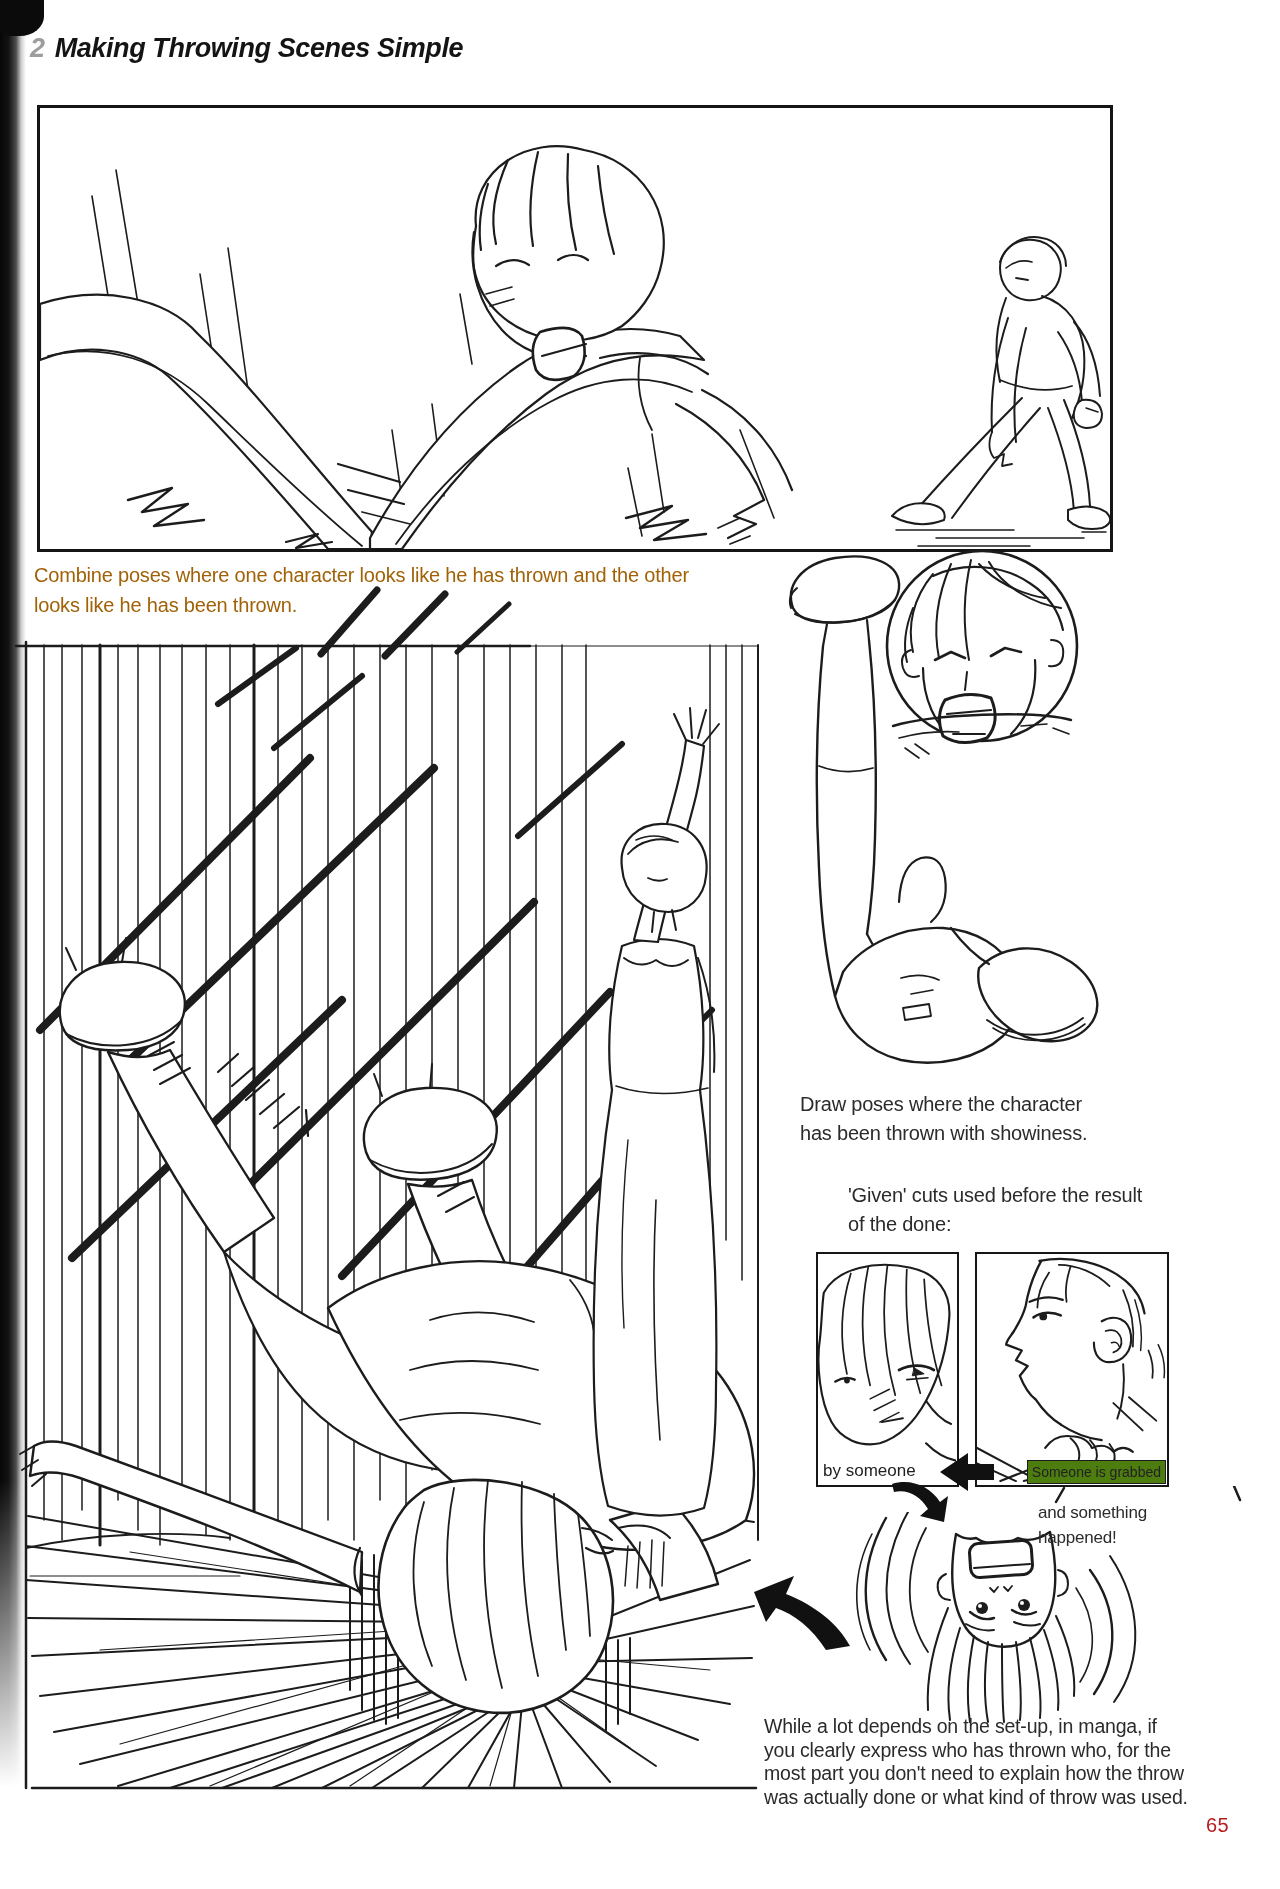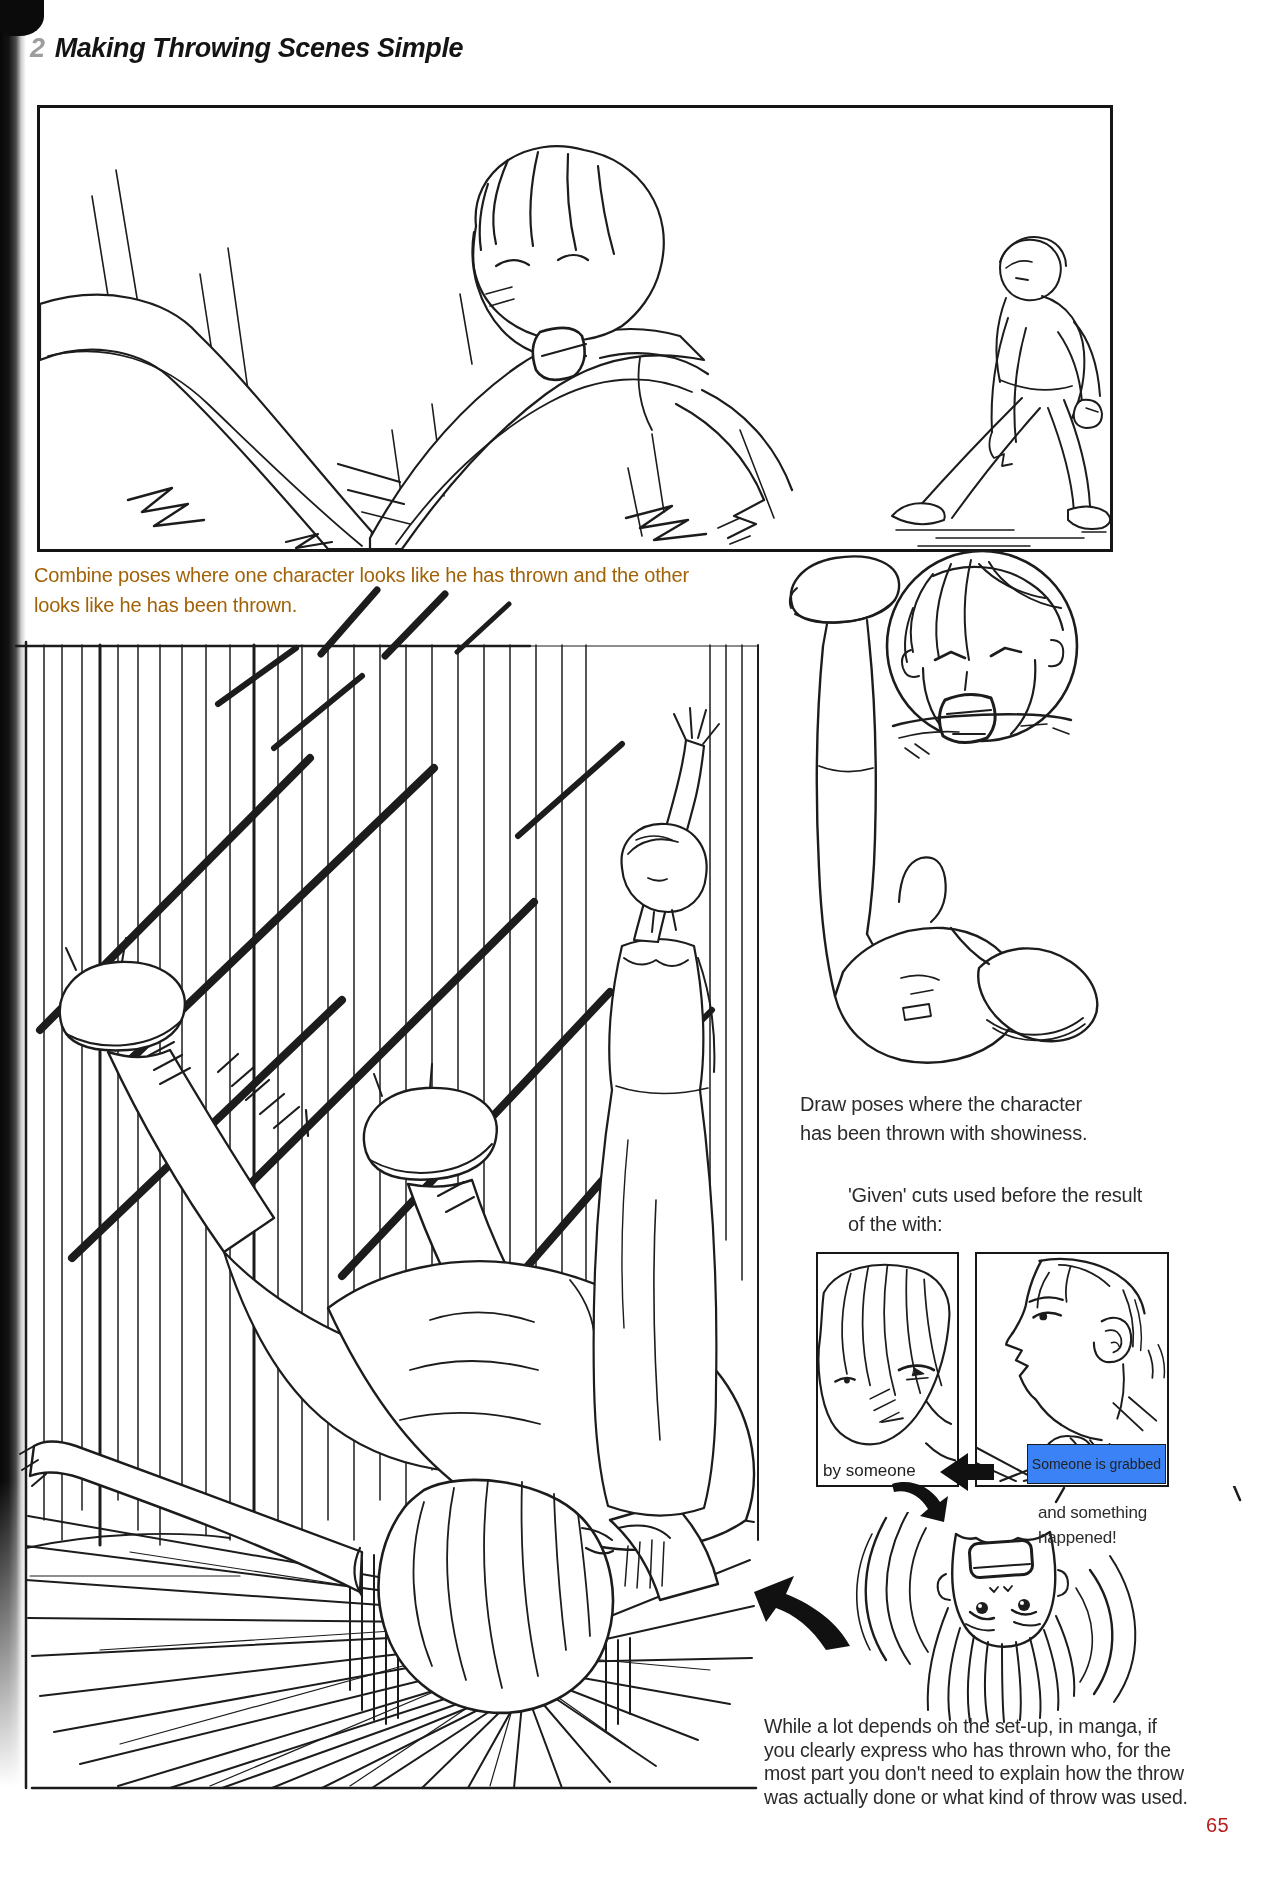"of the with:" div { text: with -> done }
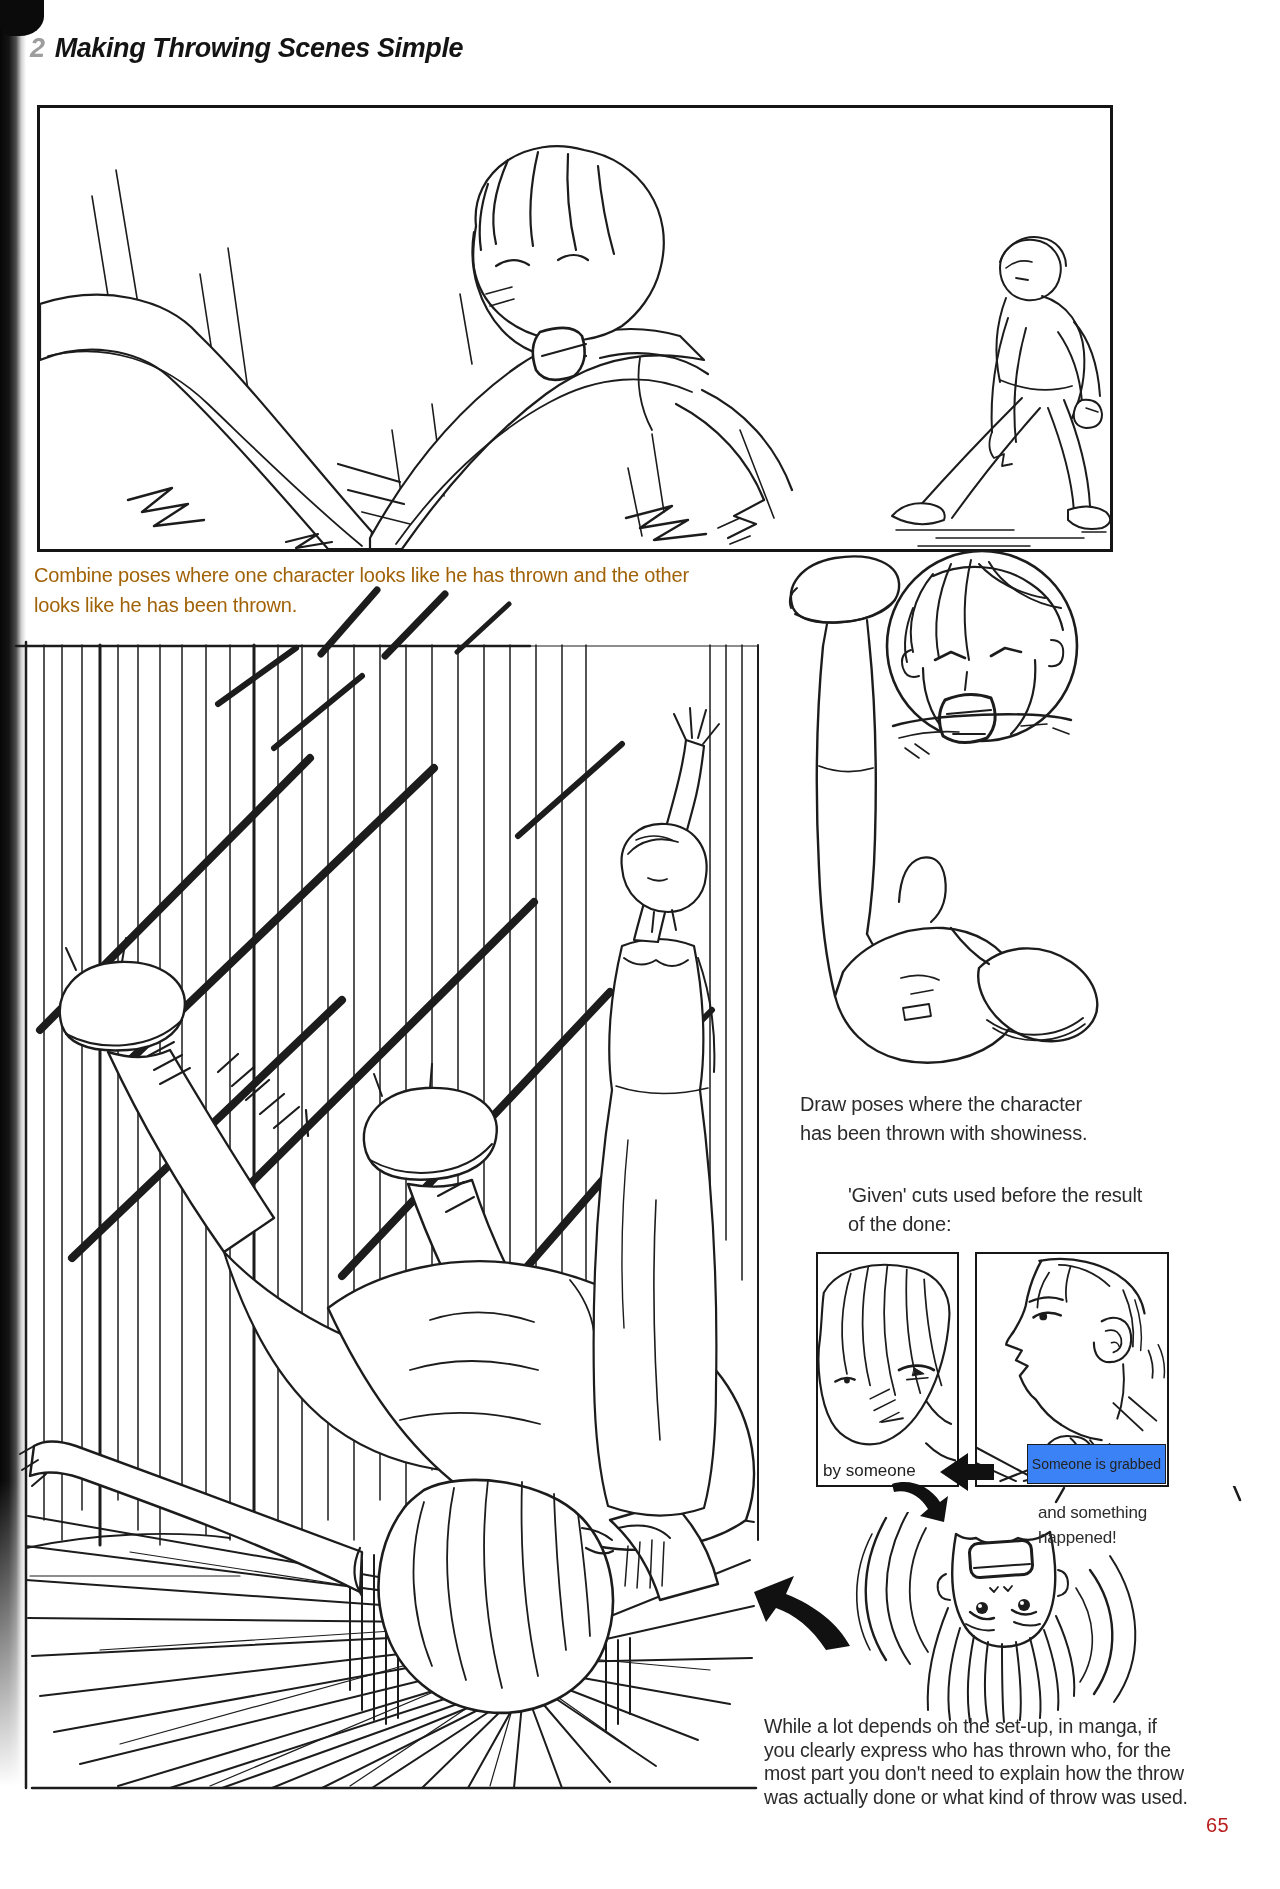"Someone is grabbed" .cut-label-right { background: #3b82f6 -> #4d7c0f; padding: 11px 4px -> 3px 4px }
